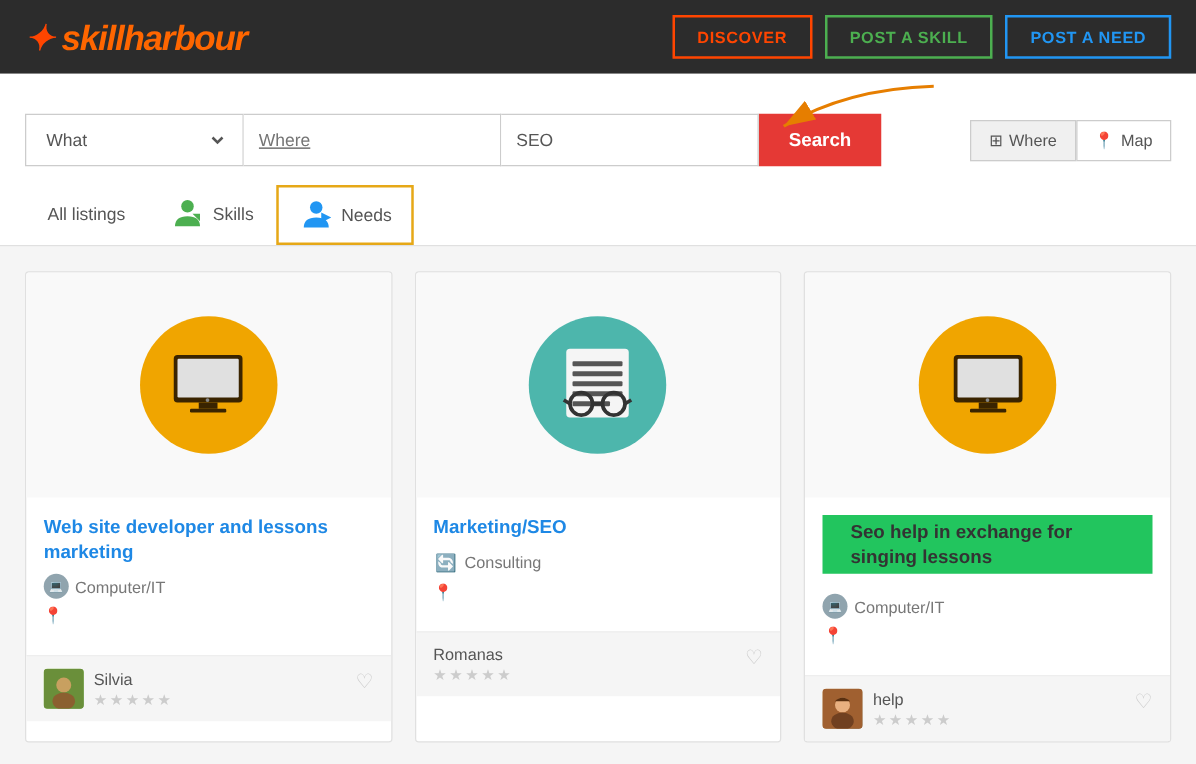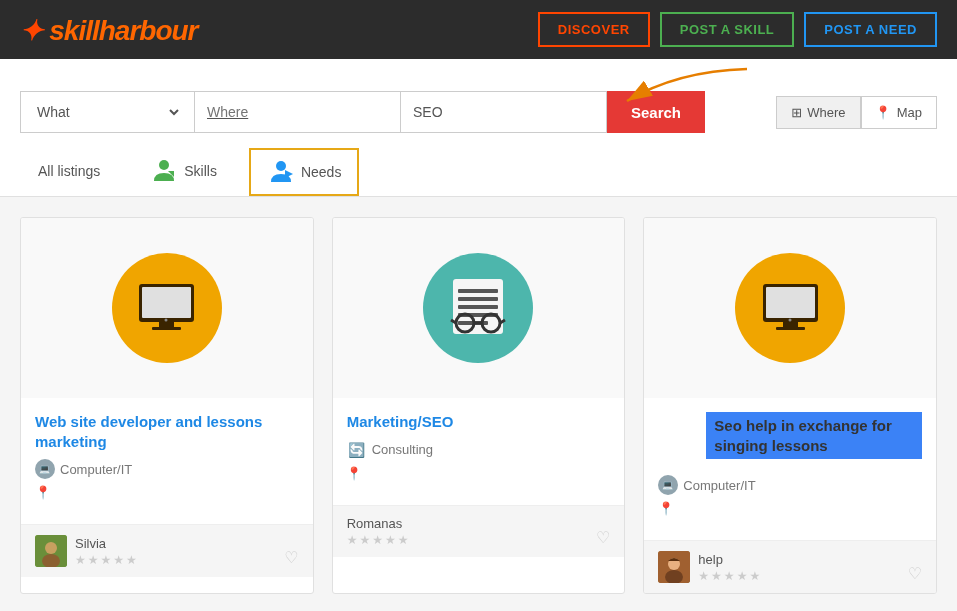"All listings" .tabs-row { gap: 16px -> 2px }
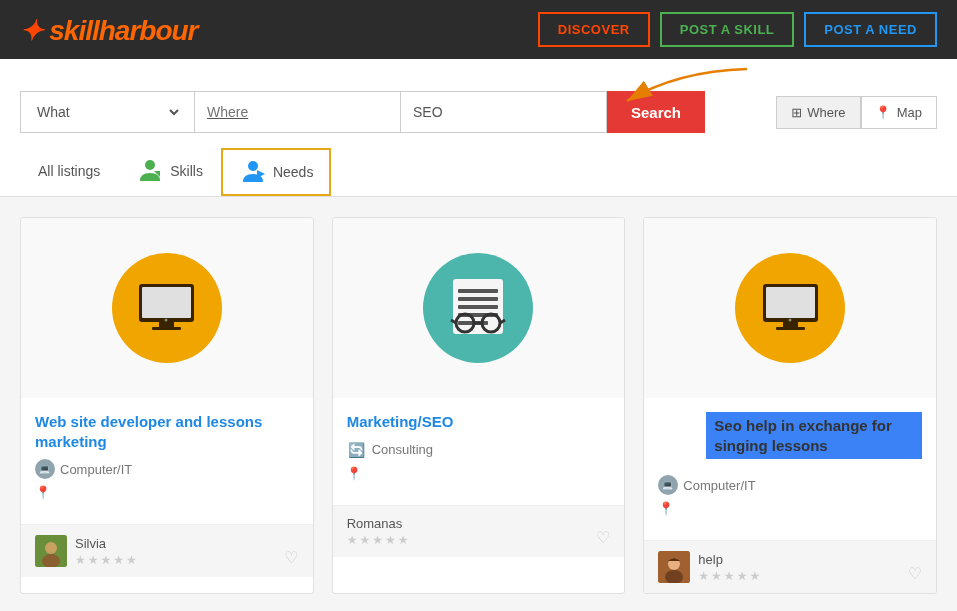"Seo help in exchange for" .card-title.highlighted { background: #3b82f6 -> #22c55e; margin-left: 48px -> none; padding: 4px 8px -> 4px 22px }
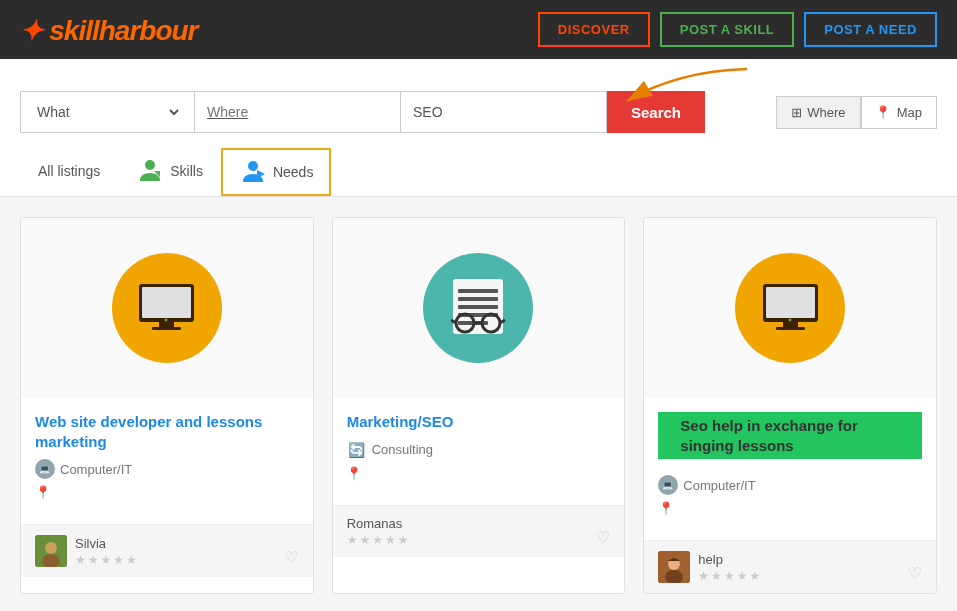"Romanas" .card-footer { align-items: flex-end -> flex-start }
